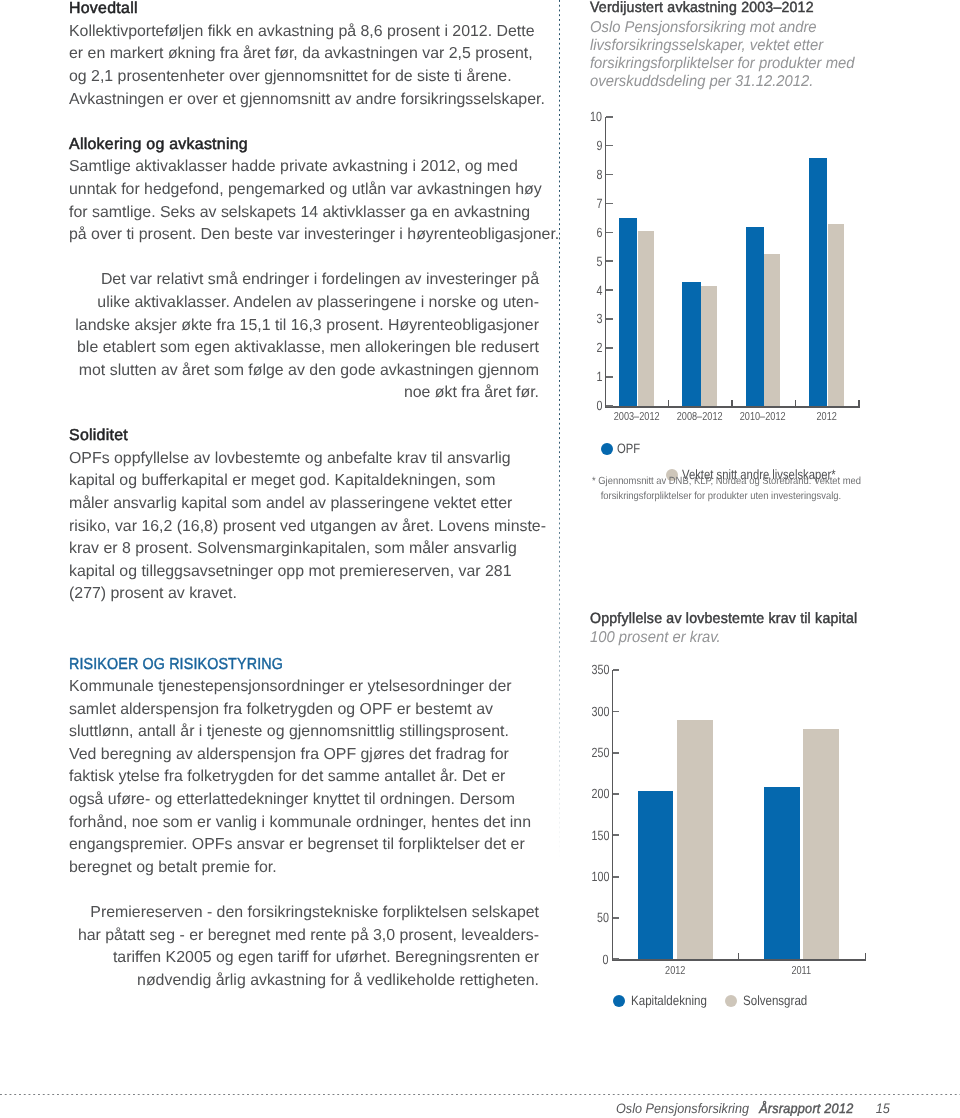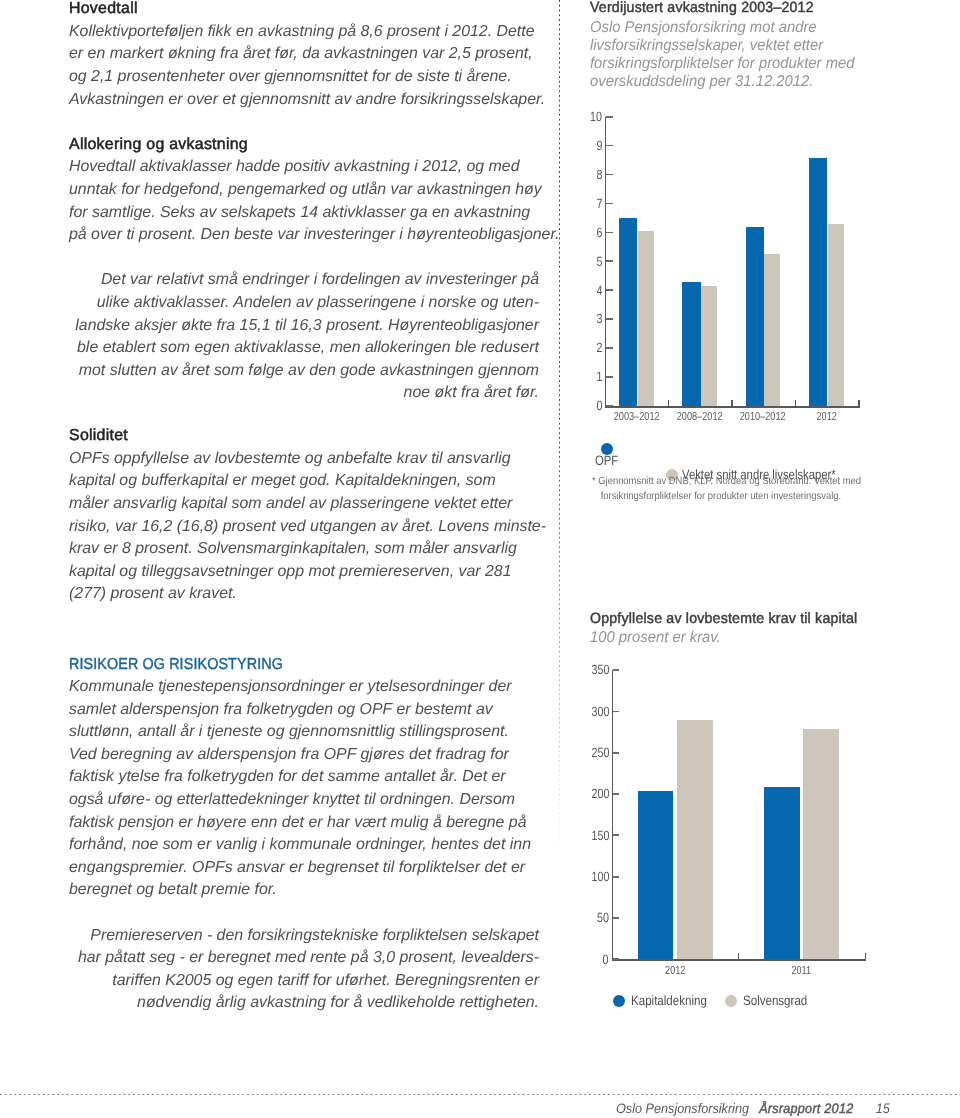"Kollektivporteføljen fikk en avkastning" .ln { font-style: italic -> none }
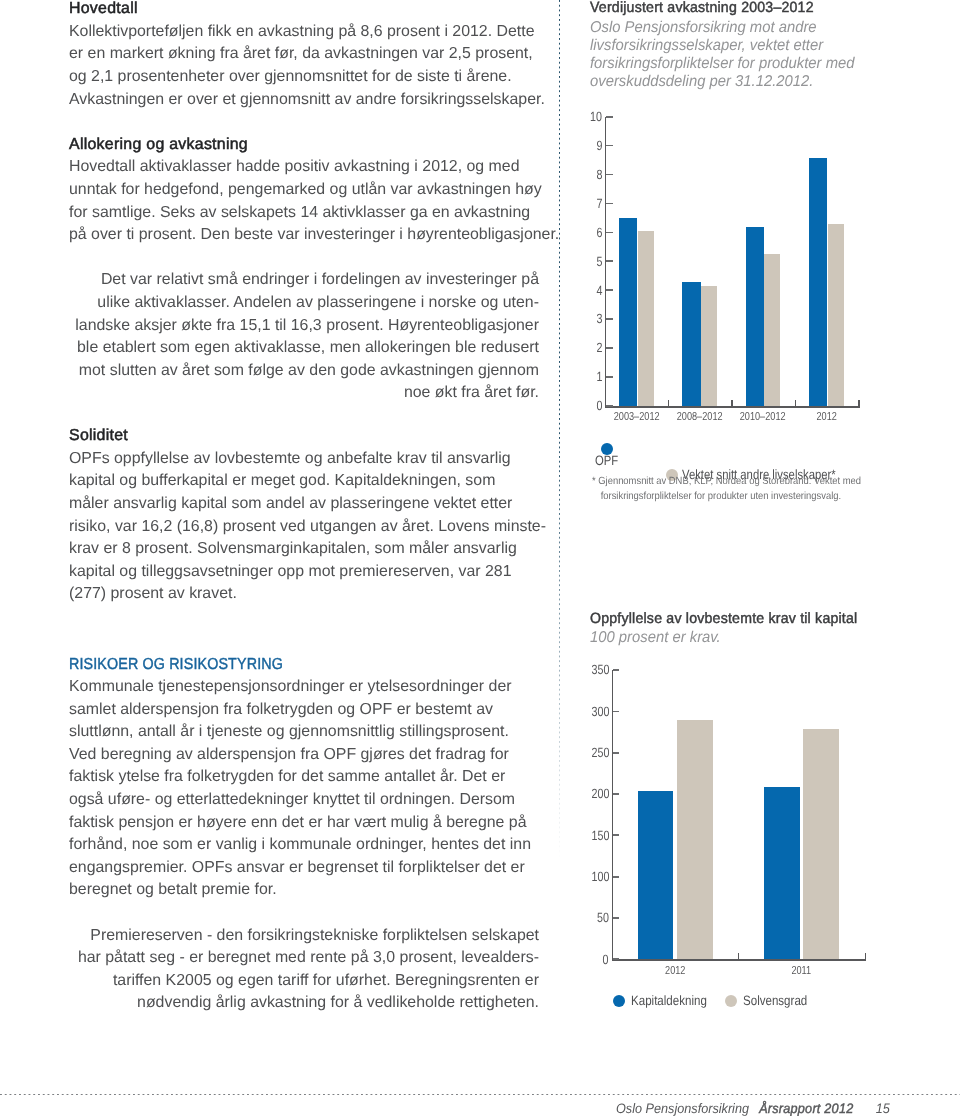"Hovedtall aktivaklasser hadde positiv" div.ln { text: Hovedtall aktivaklasser hadde positiv -> Samtlige aktivaklasser hadde private }
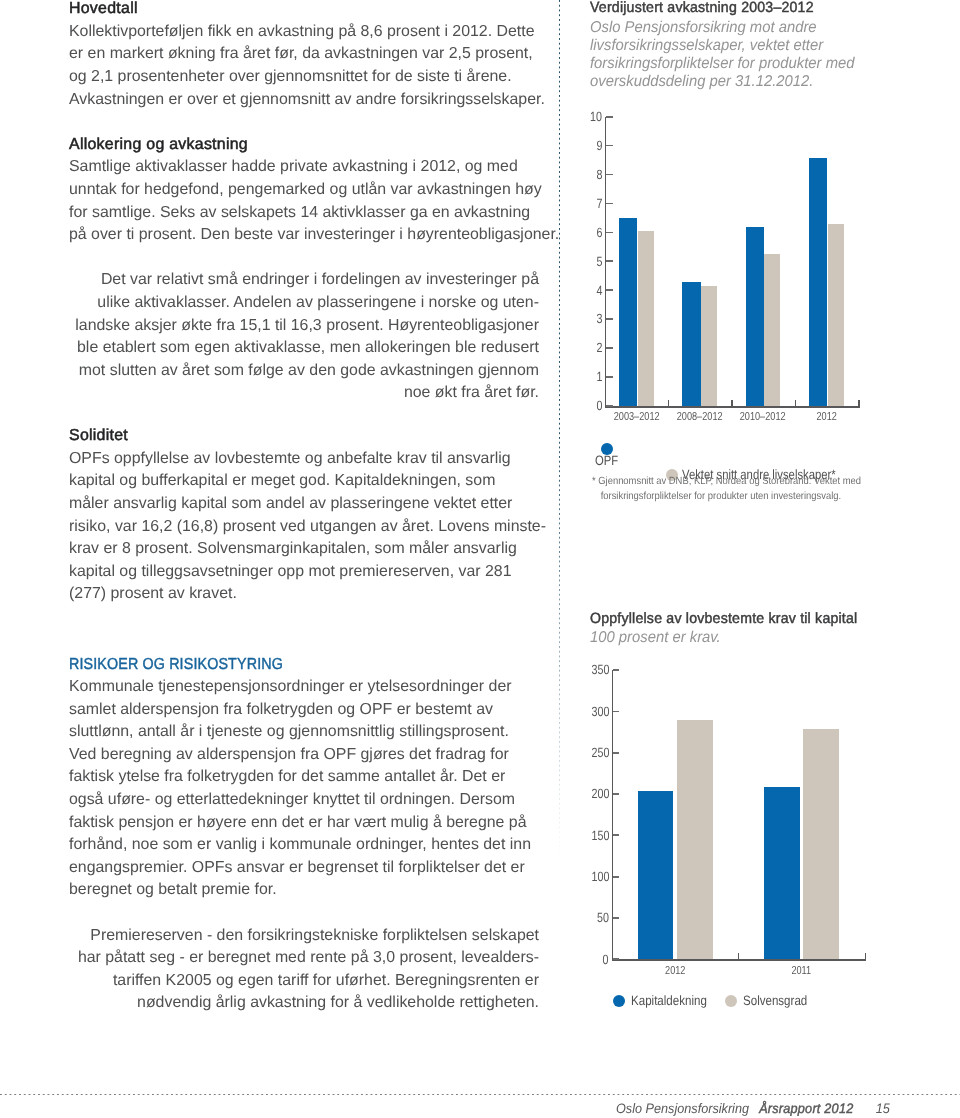"OPF" div.lg-item { flex-direction: column -> none; left: 1px -> 11px }
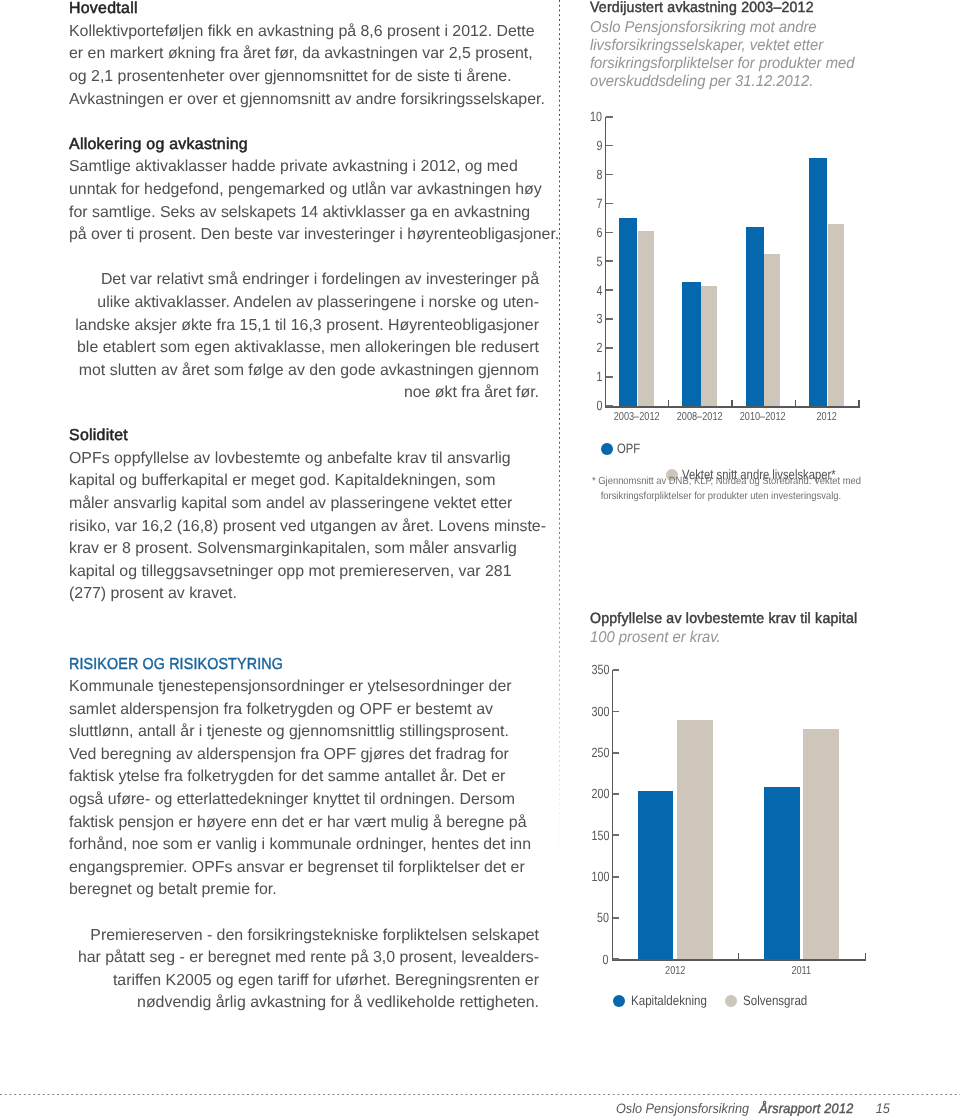"faktisk pensjon er høyere enn" div.ln { html: <div>faktisk pensjon er høyere enn det er har vært mulig å beregne på</div> -> none }
